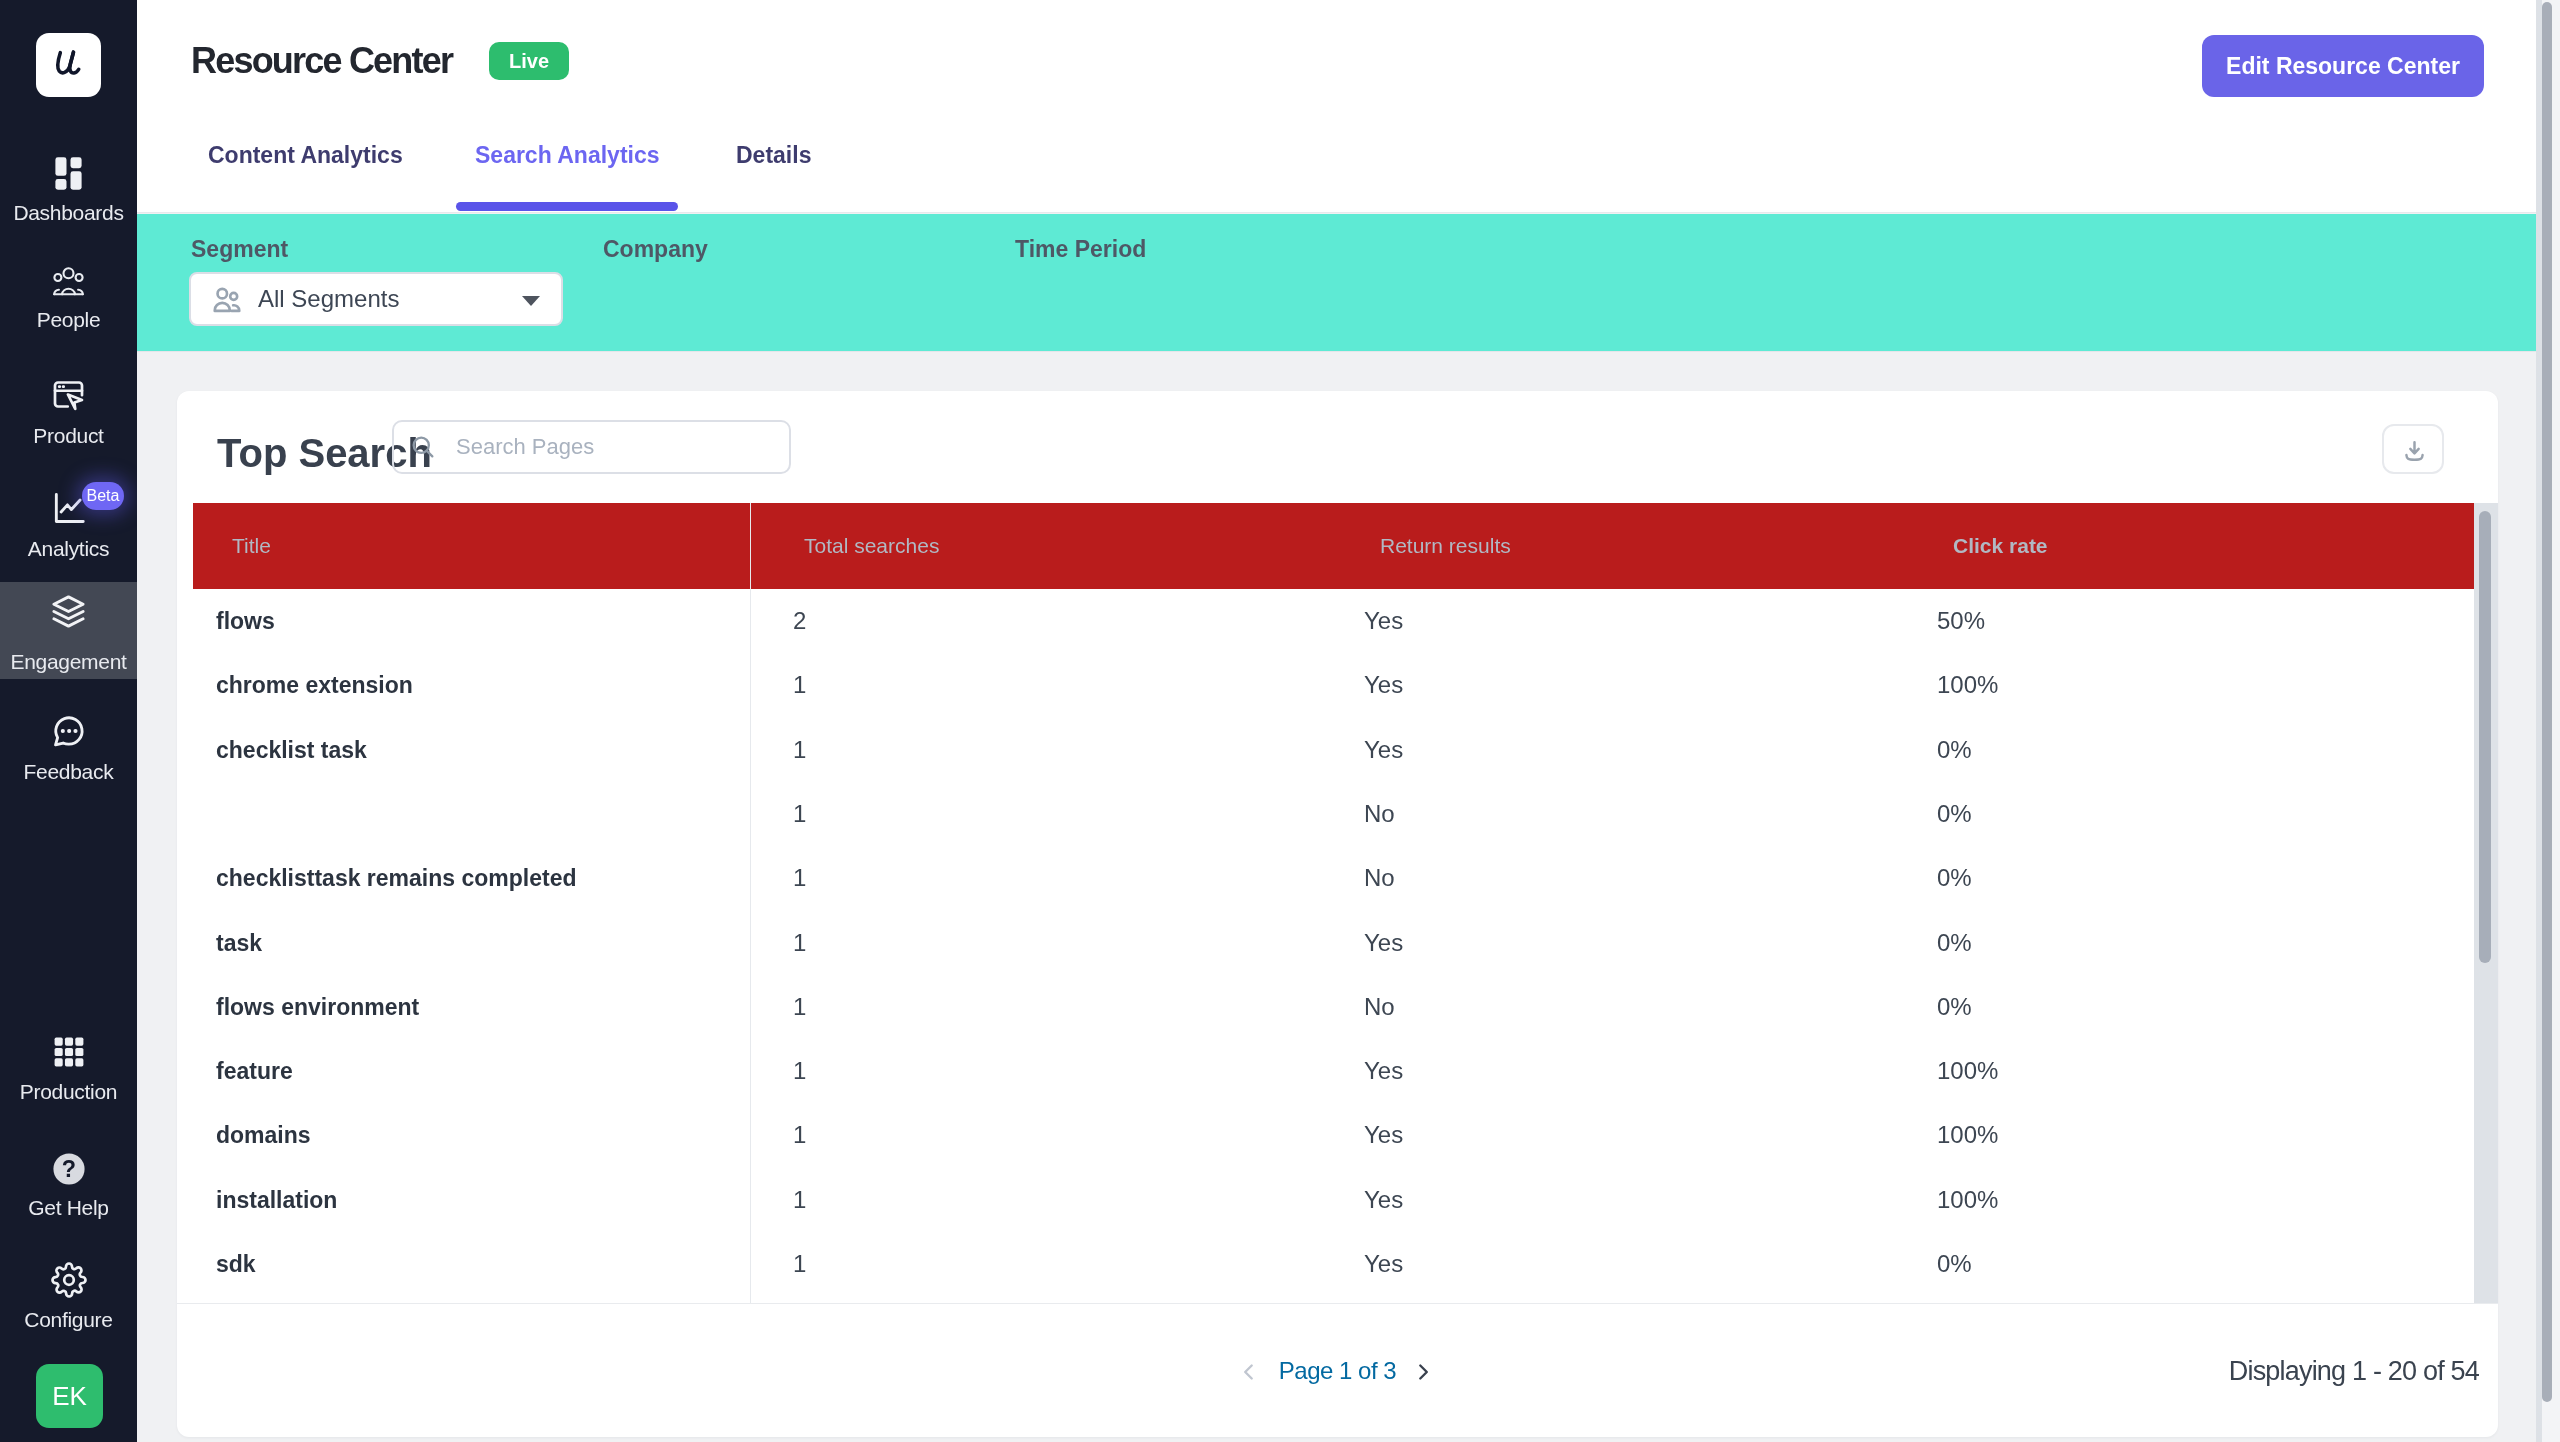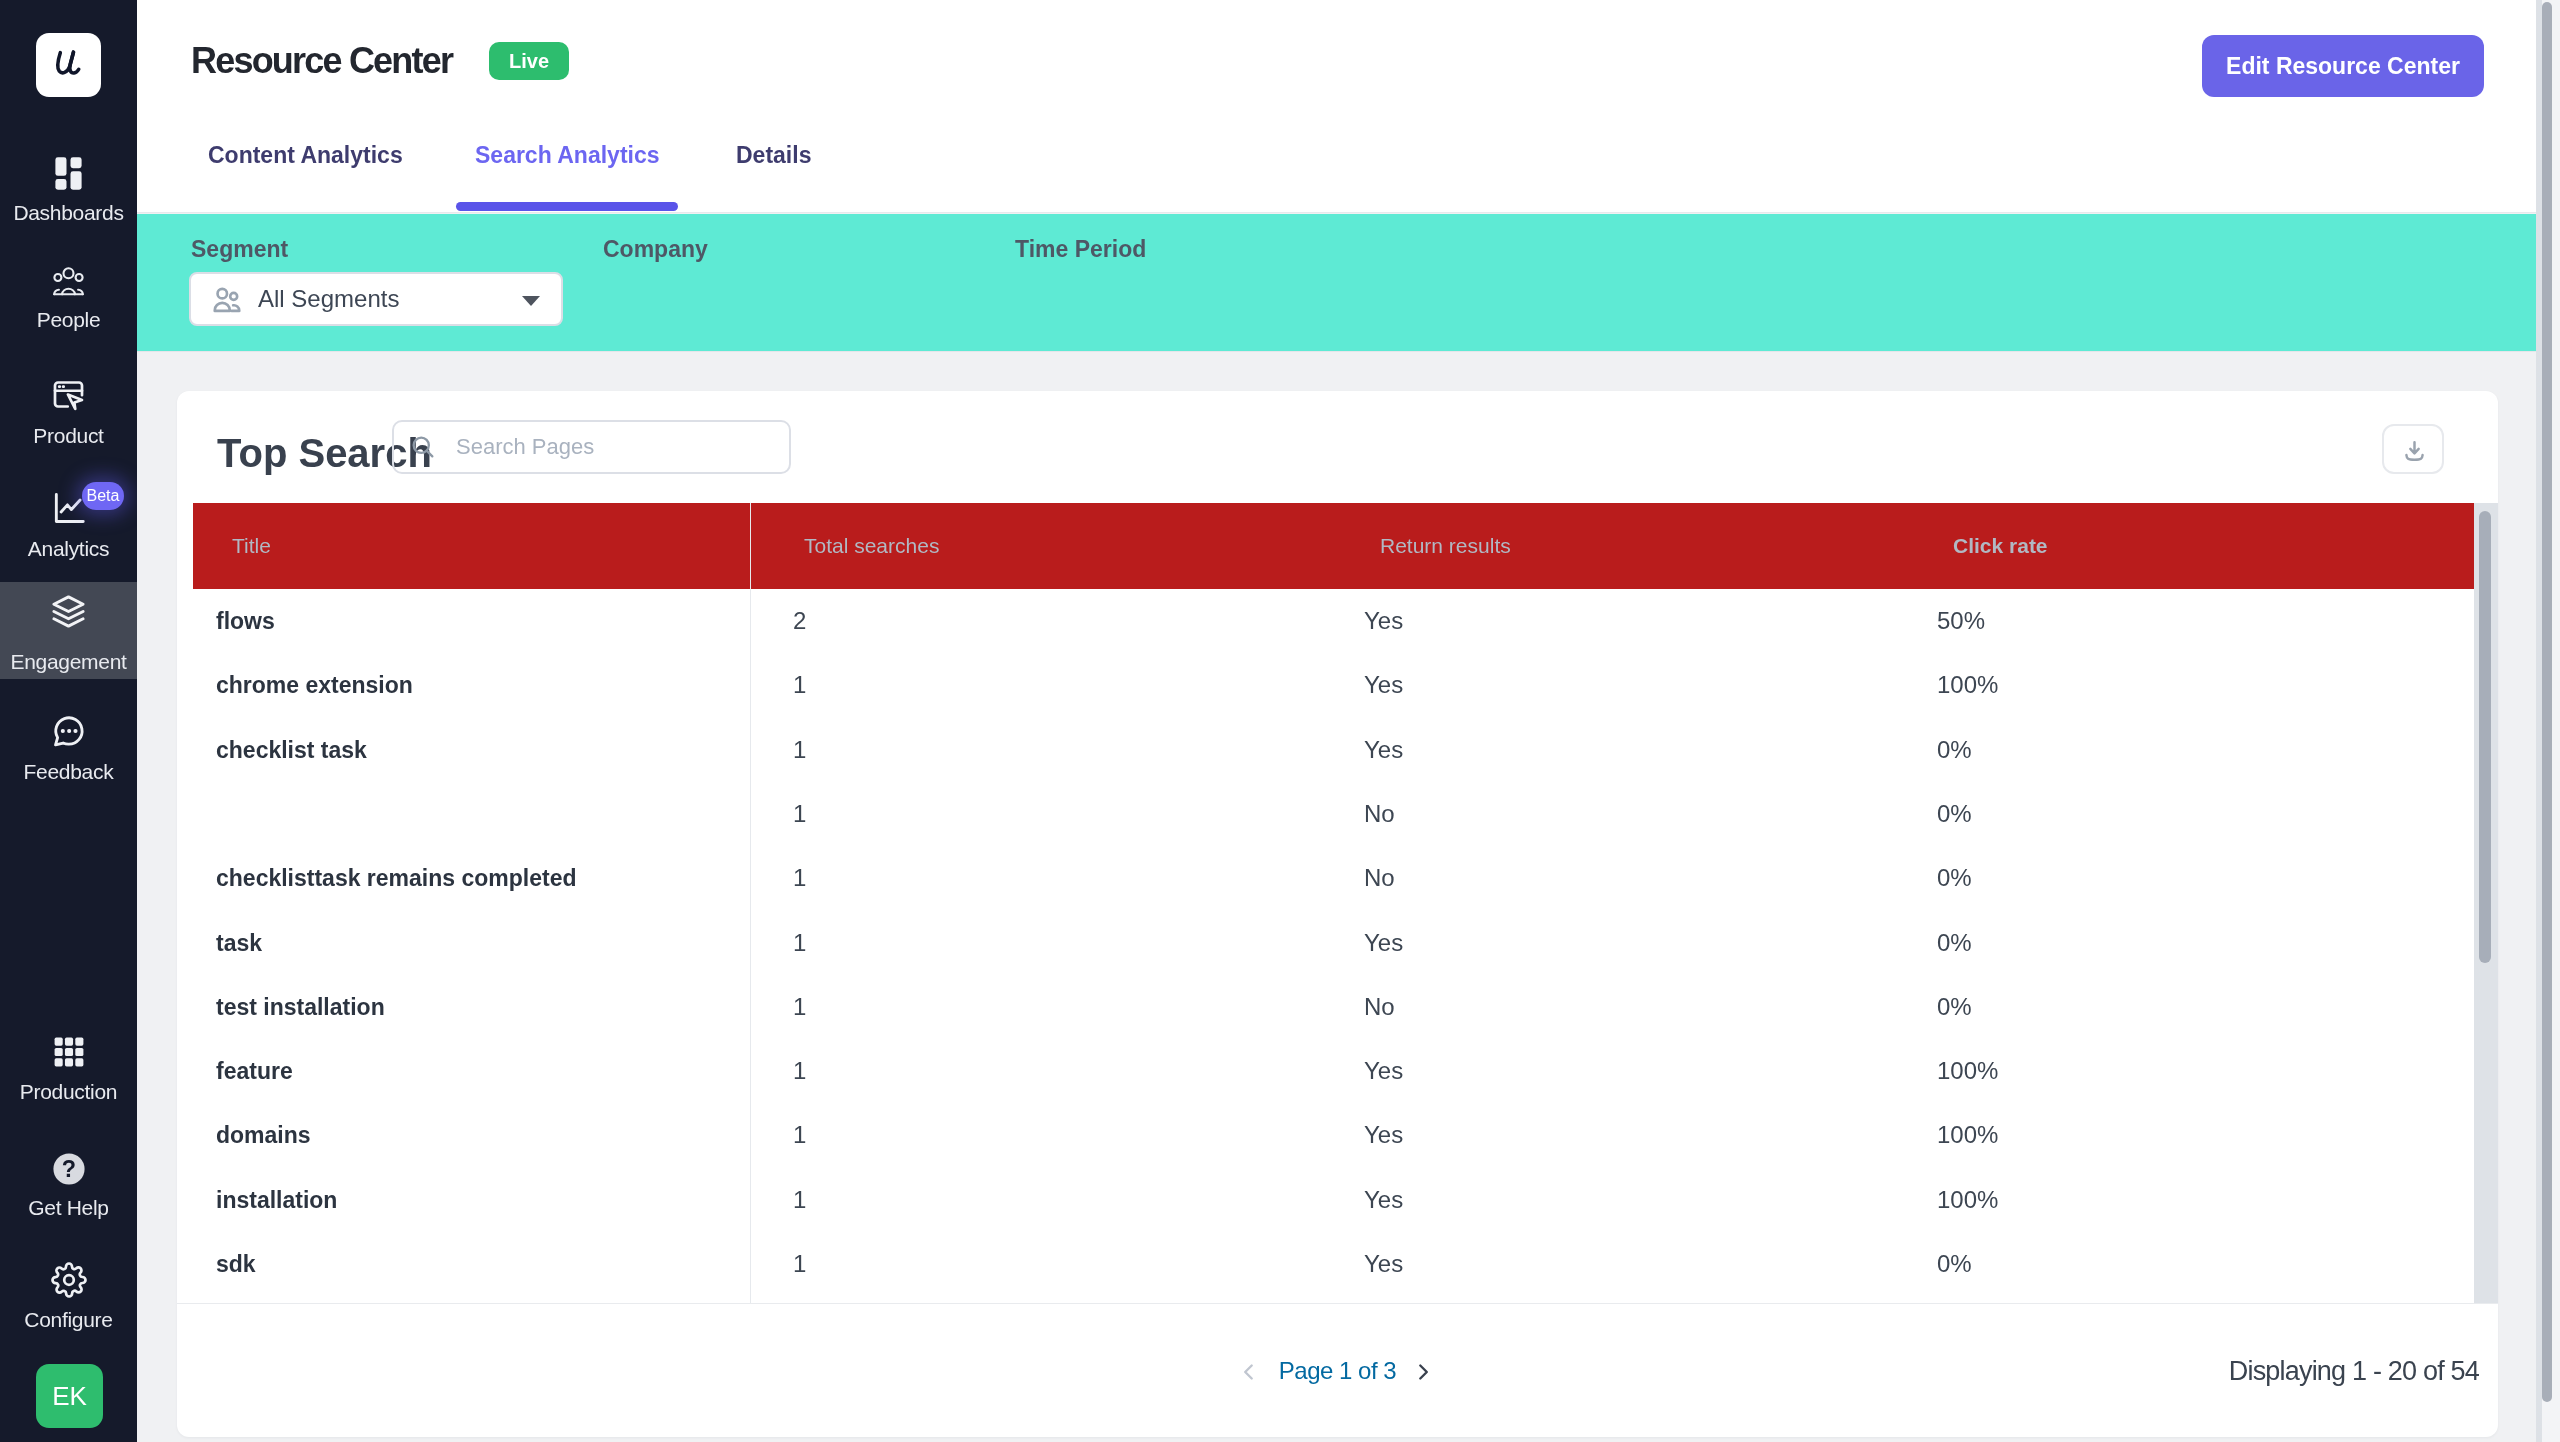"test installation" div.td-title { text: test installation -> flows environment }
